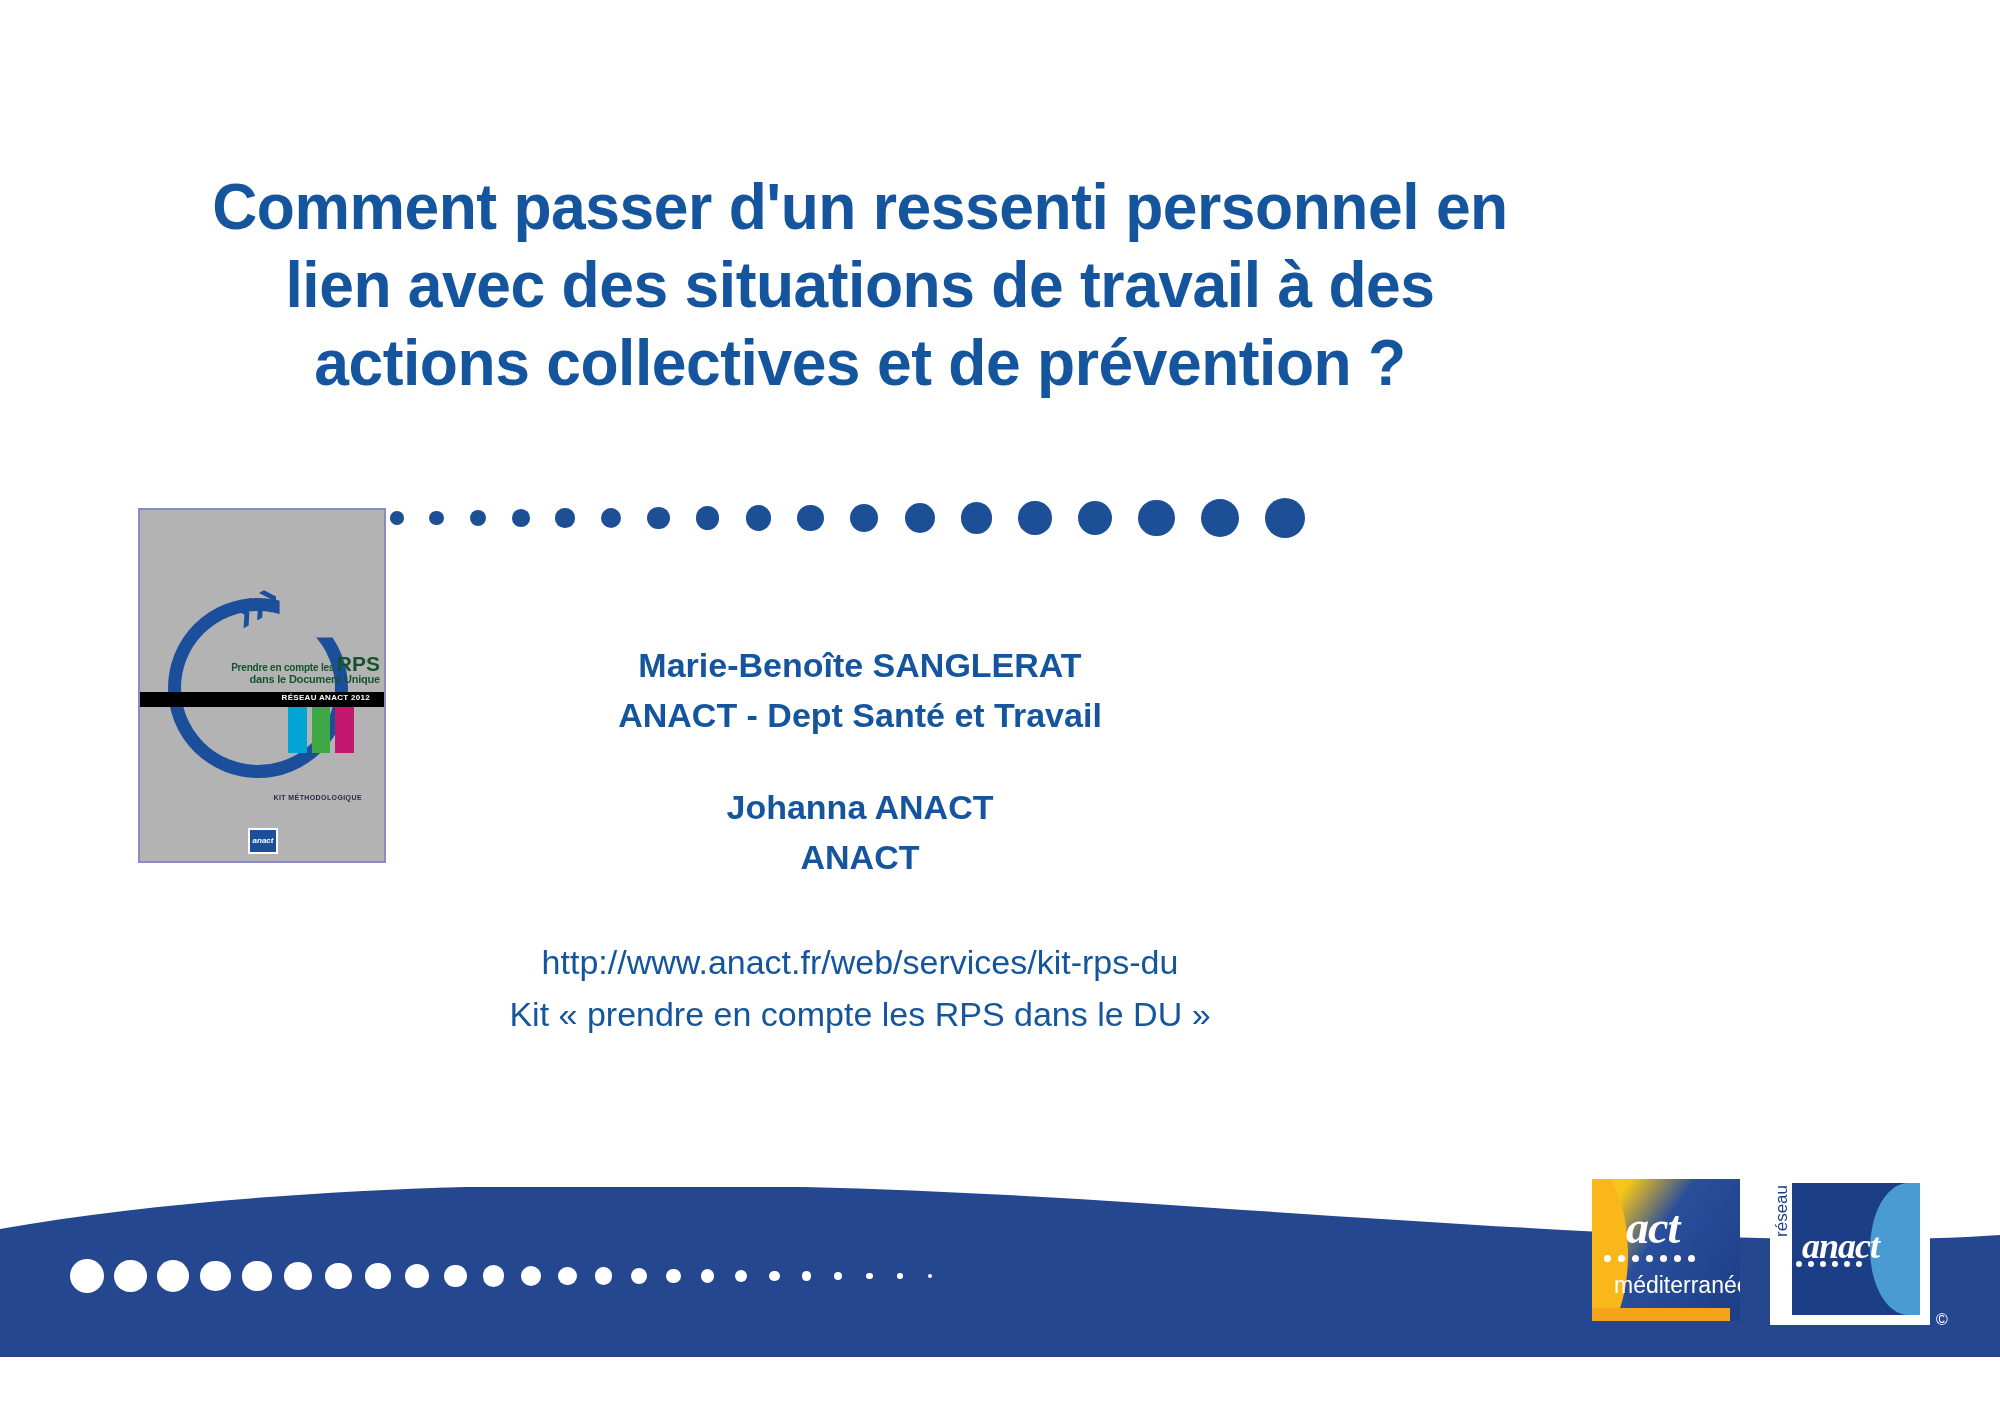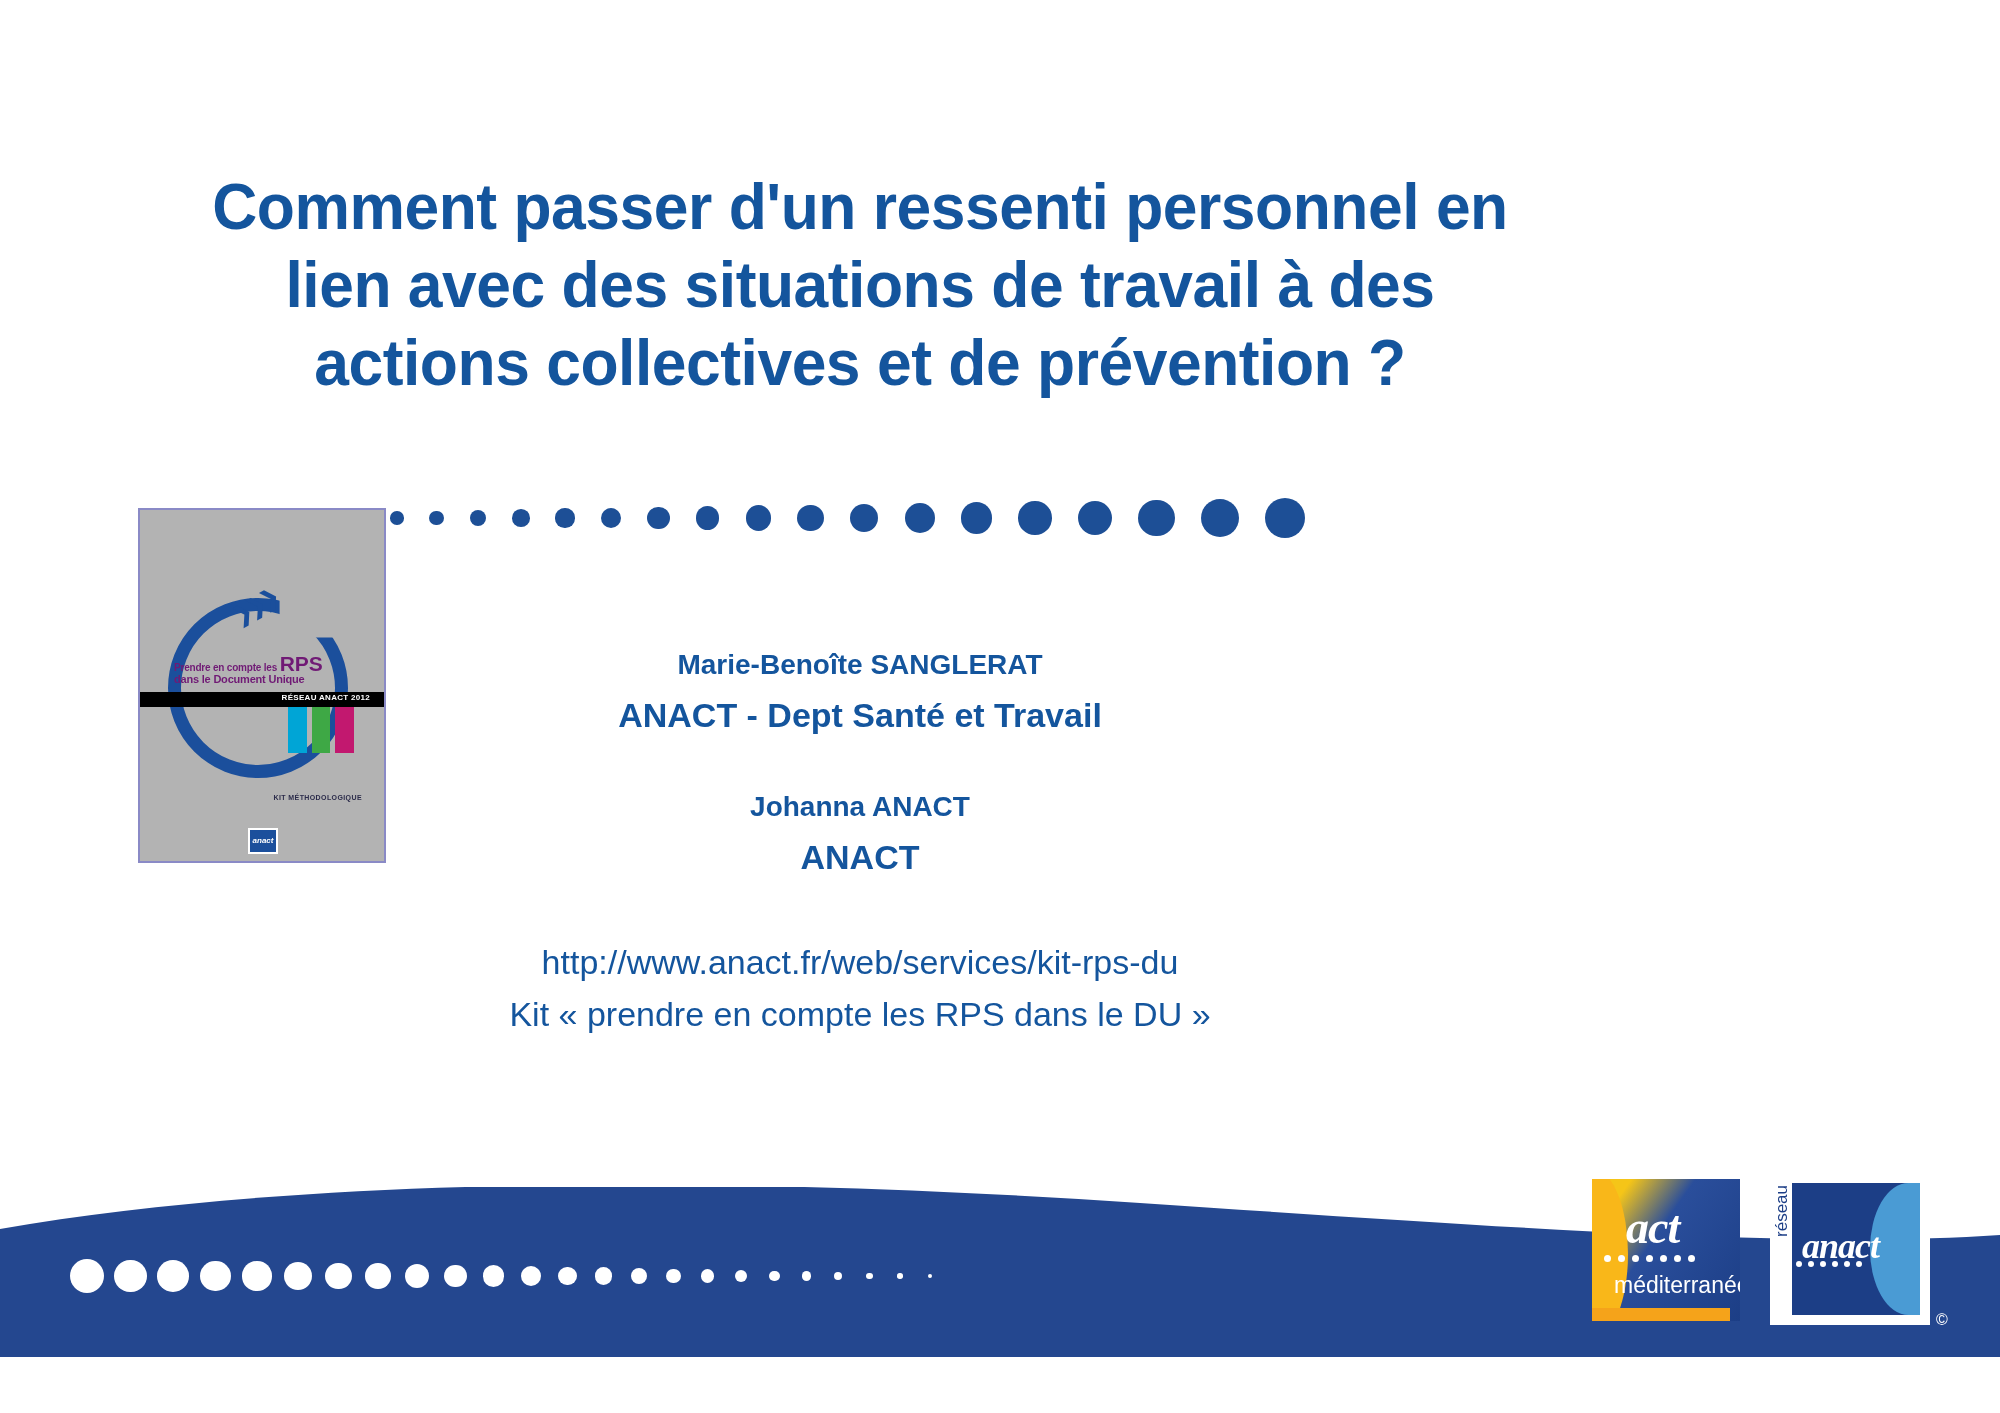"Prendre en compte les RPS" #book-title-wrap { color: #701a75 -> #14532d; text-align: left -> right }
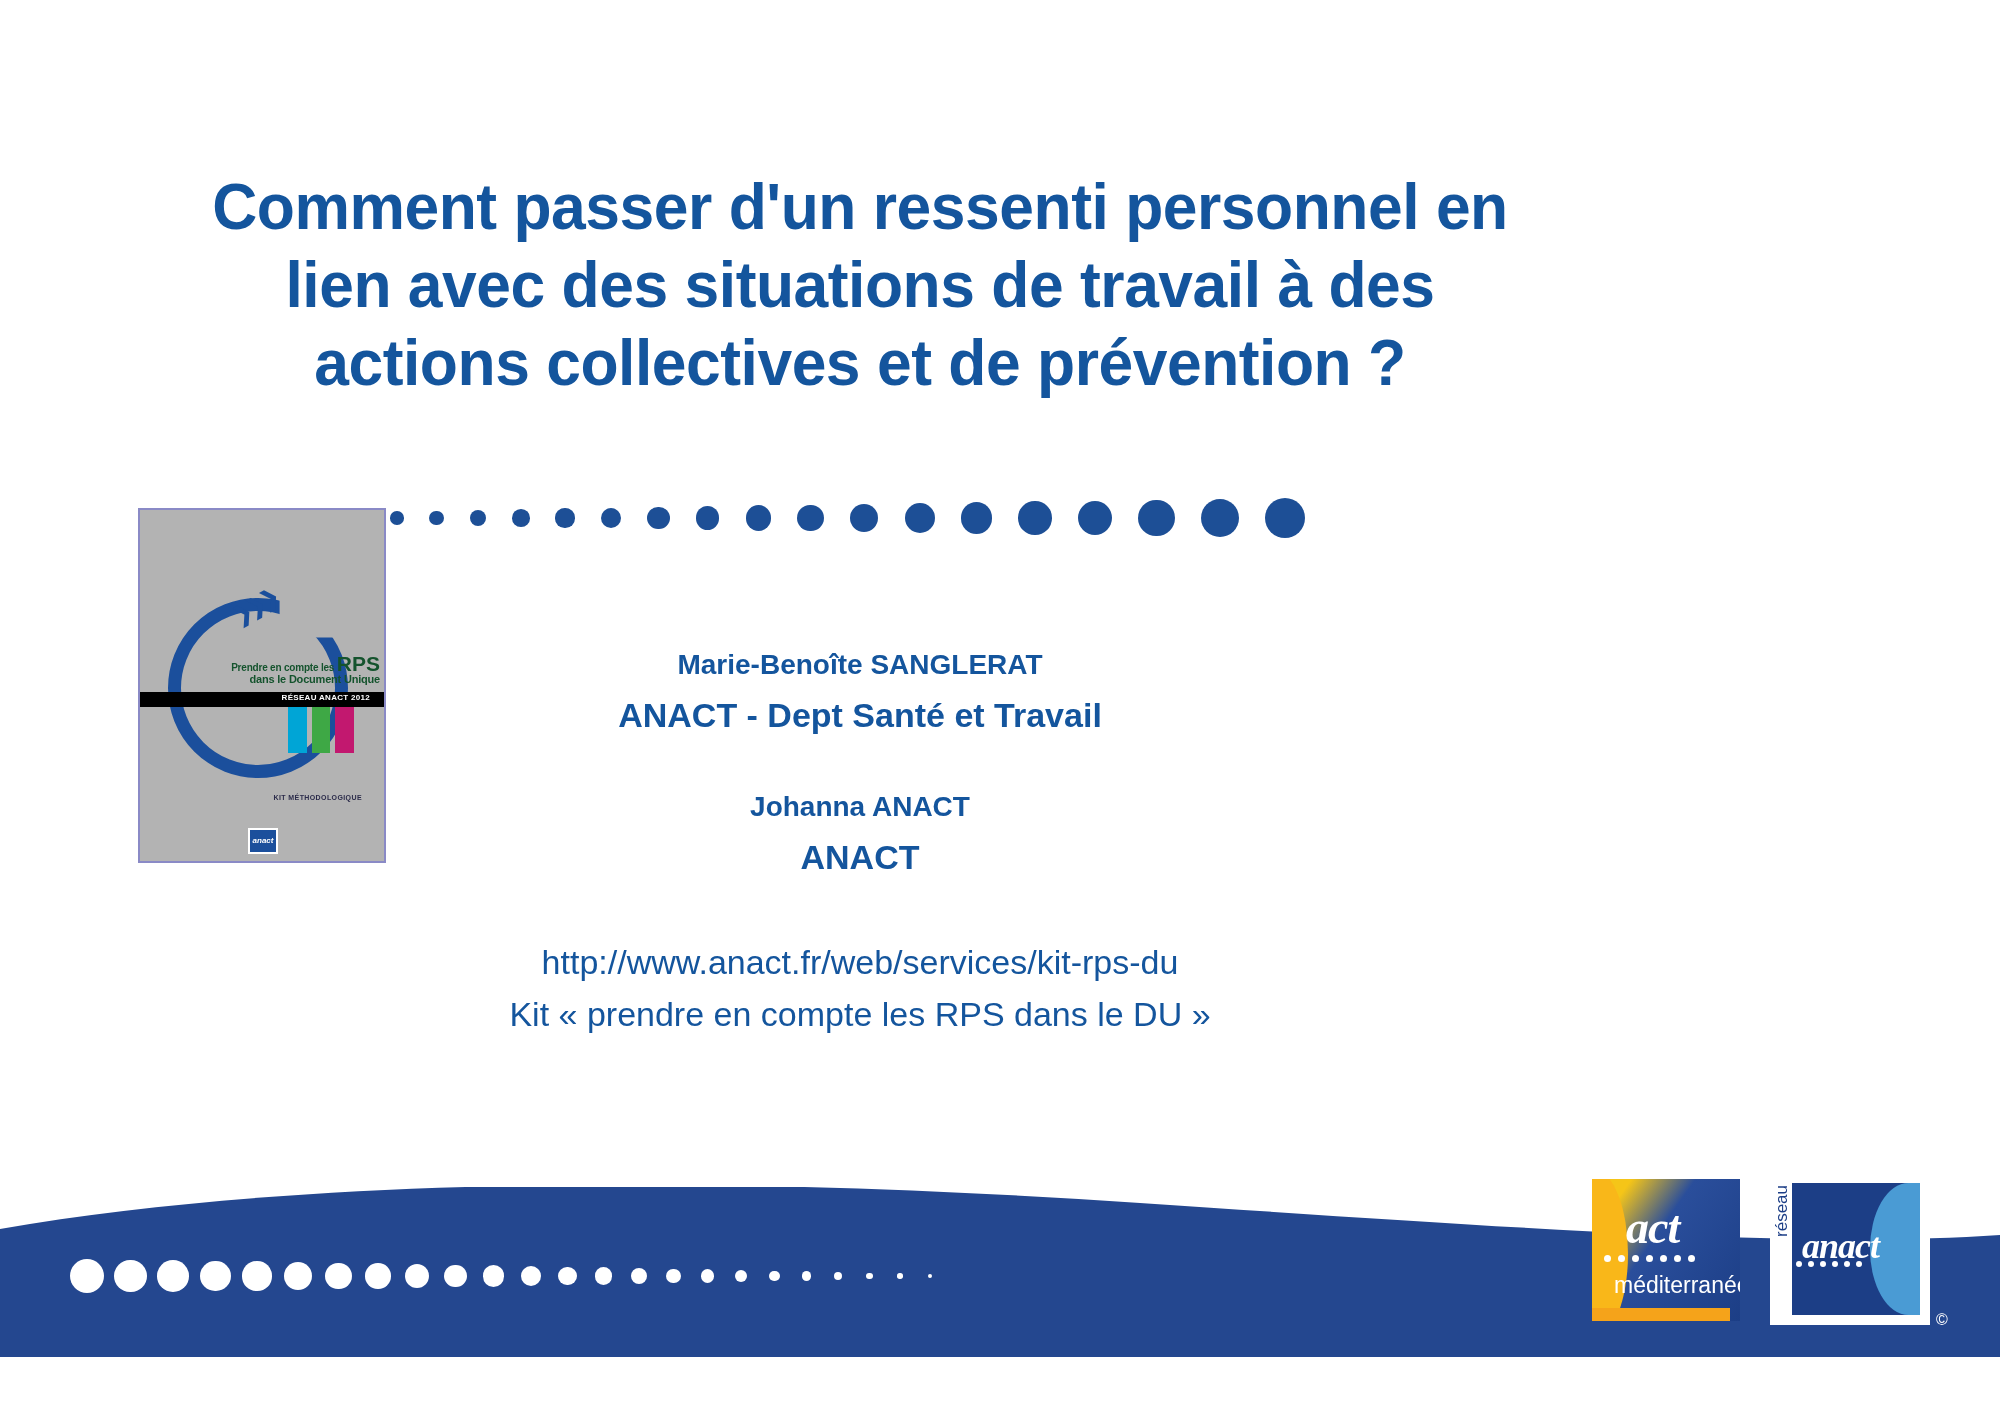"Marie-Benoîte SANGLERAT" #credits .name { font-size: 28px -> 34px }
